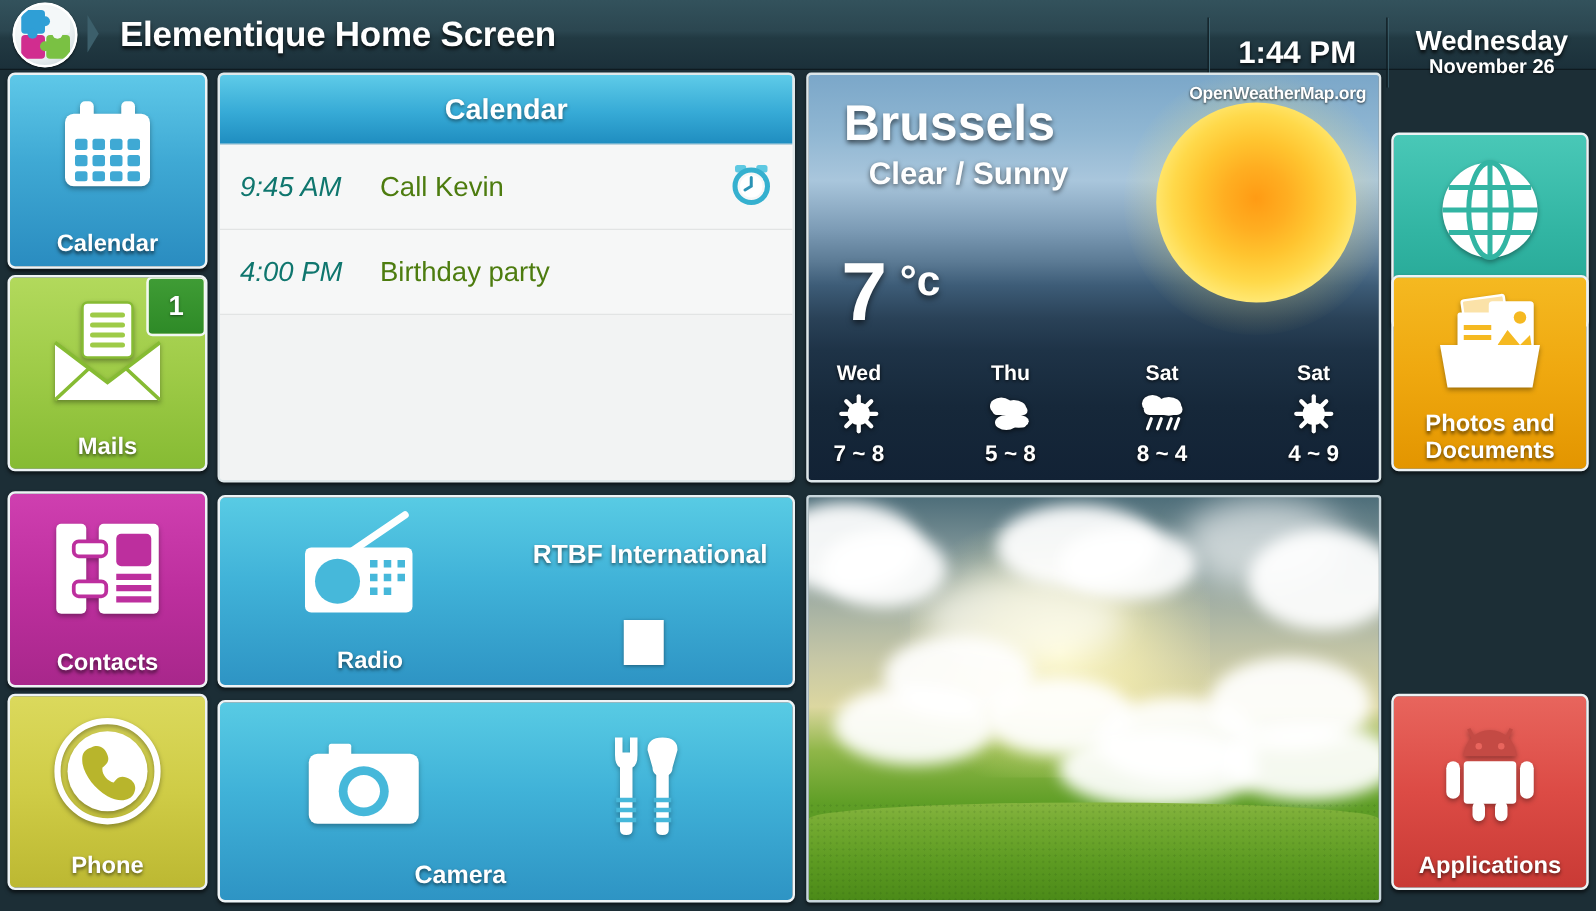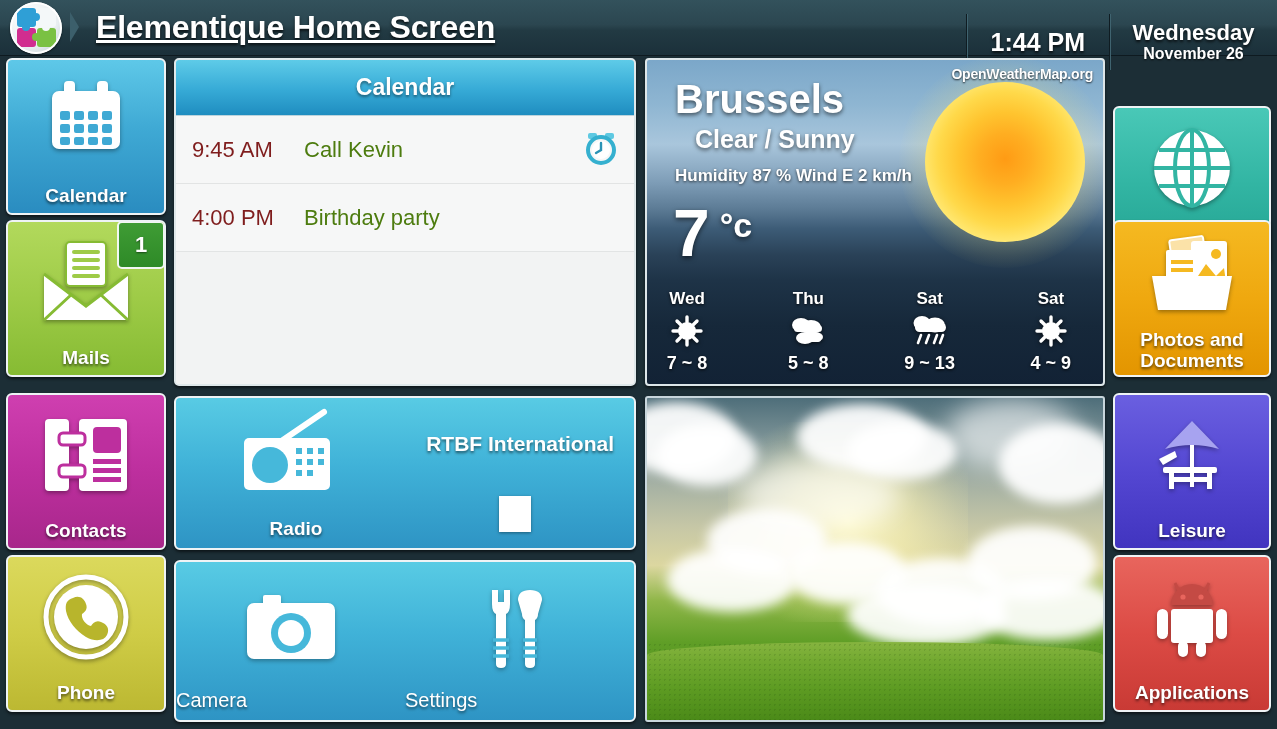"Elementique Home Screen" #app-title { font-size: 32px -> 28px; text-decoration: underline -> none }
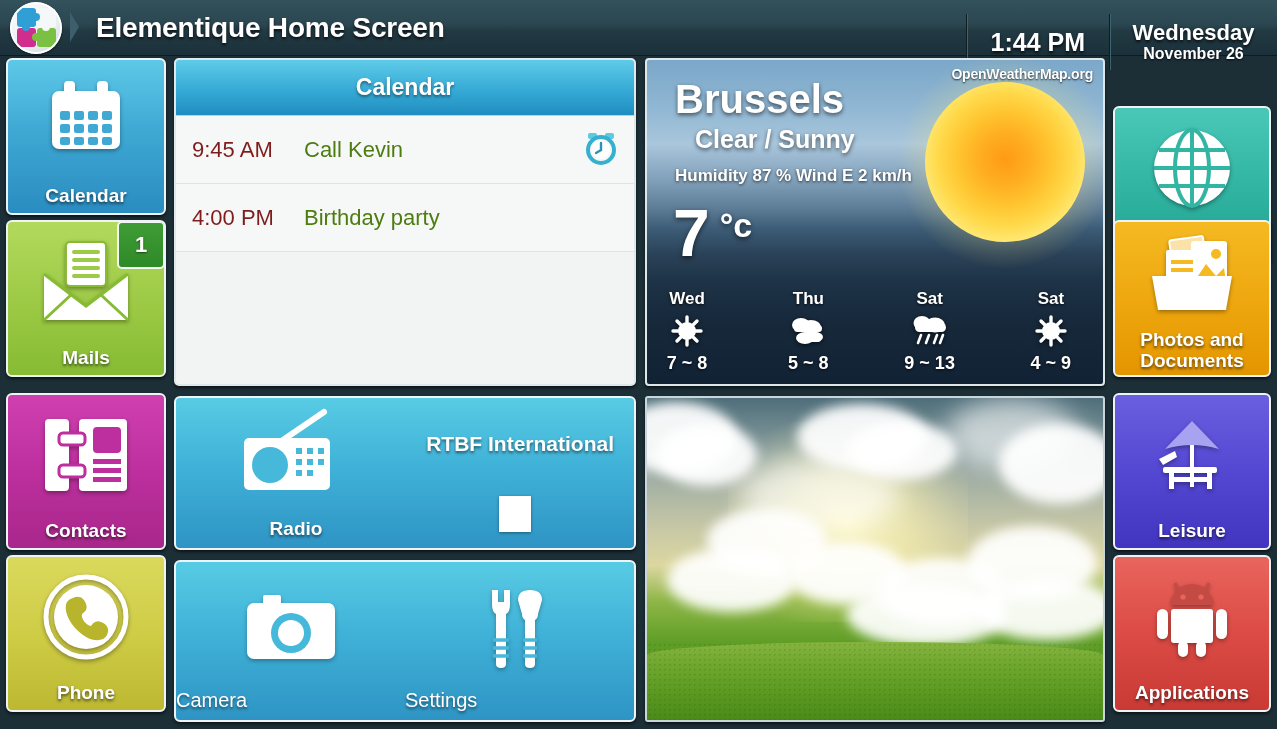"9:45 AM" .cal-time { color: #7f1d1d -> #0f766e; font-style: none -> italic }
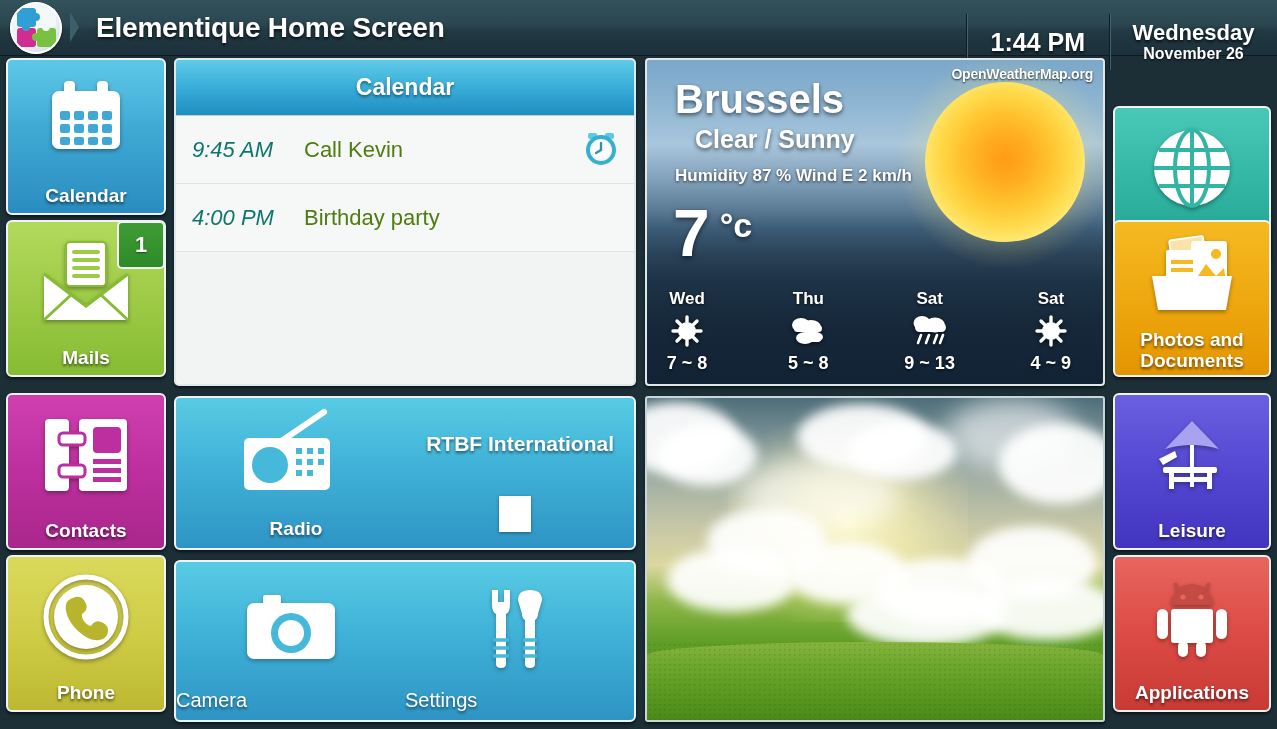"Humidity 87 % Wind E" div { html: <div>Humidity 87 % Wind E 2 km/h</div> -> none }
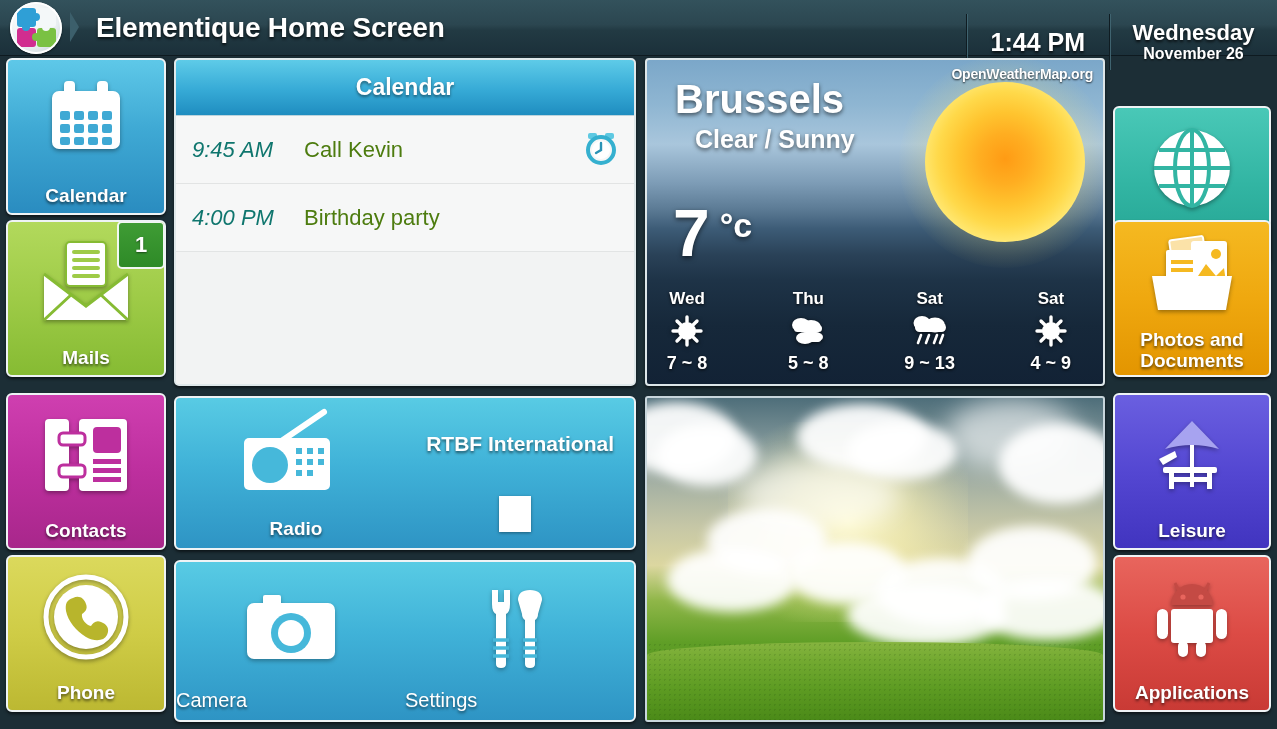"9 ~ 13" div.w-day-range { text: 9 ~ 13 -> 8 ~ 4 }
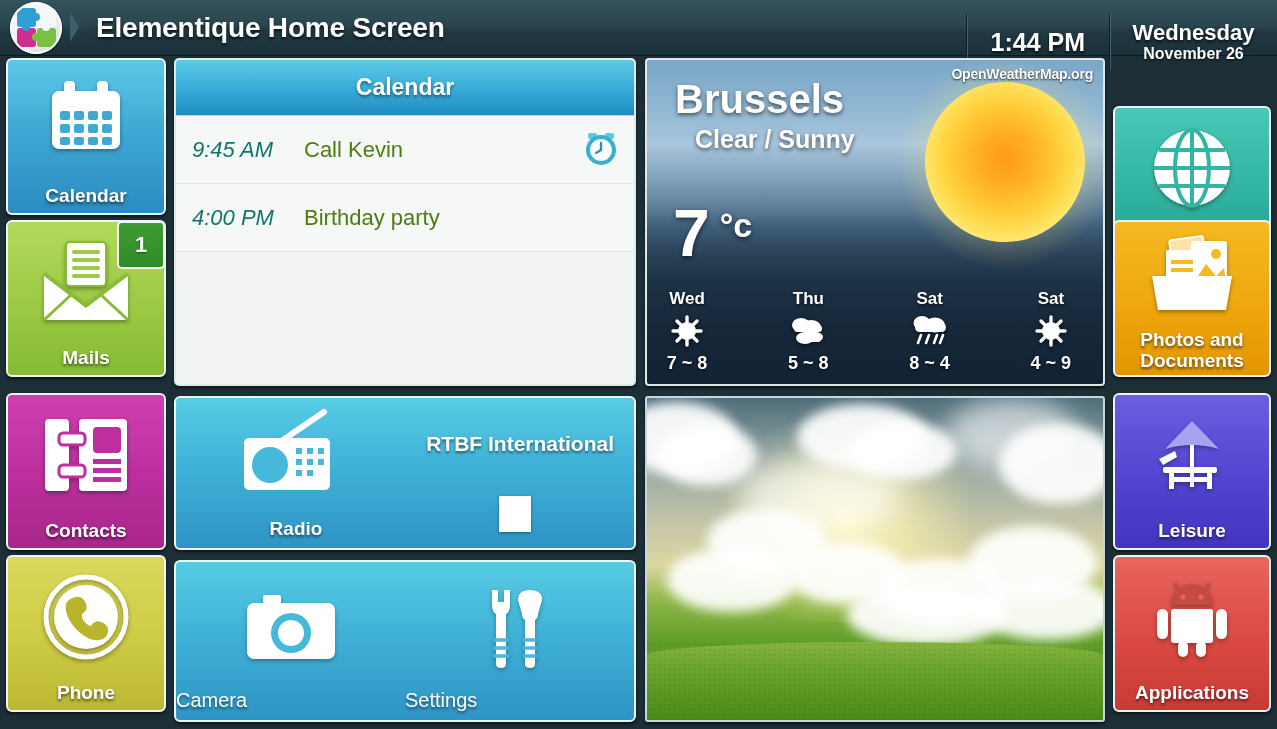"Leisure" div.tile { html: <div> <div> <svg> <path></path> <rect></rect> <path></path> <rect></rect> <rect></rect> <rect></rect> <rect></rect> </svg> </div> <div>Leisure</div> </div> -> none }
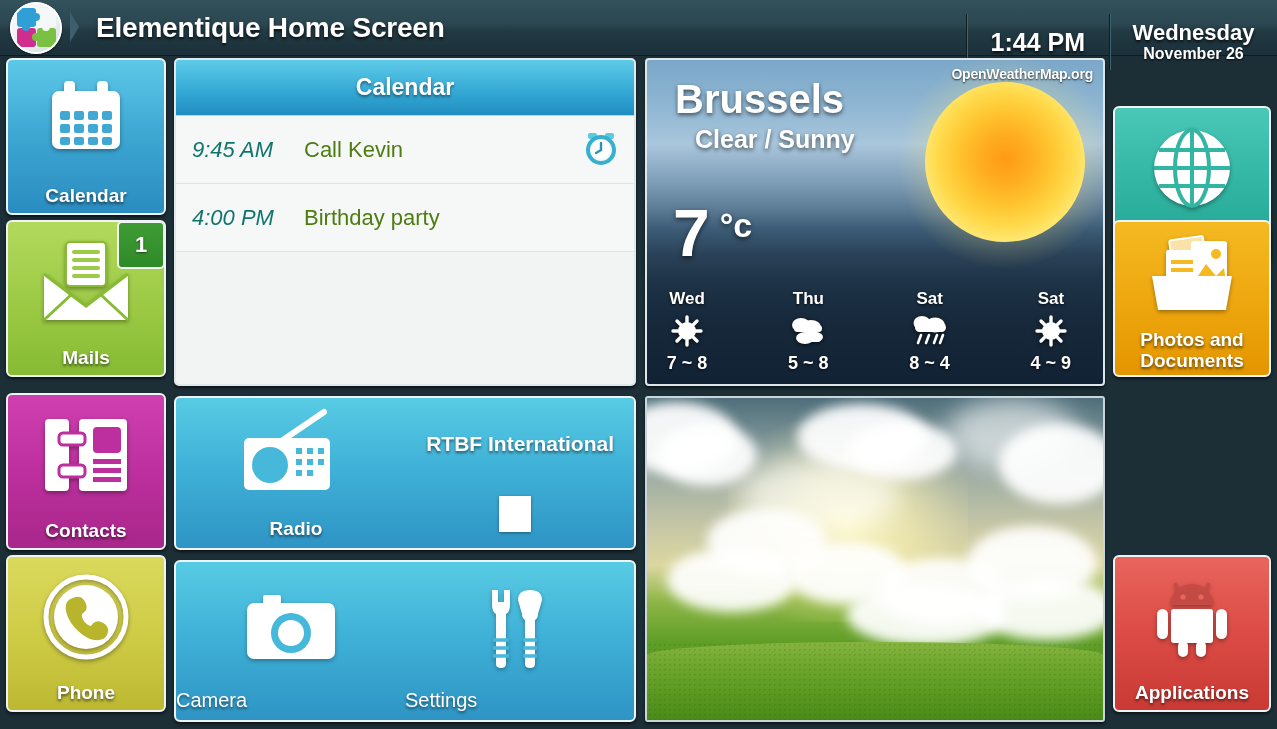"Camera" .cs-label { font-weight: normal -> bold; text-align: left -> right }
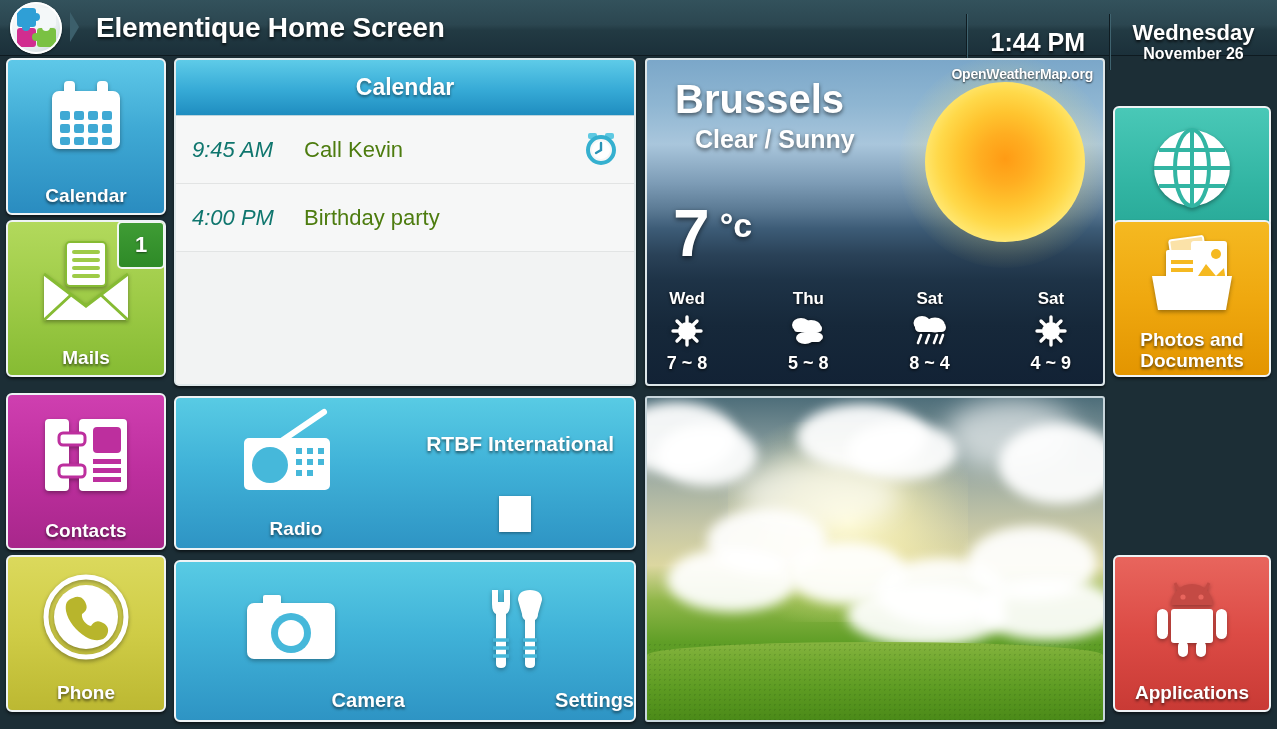"Settings" div.cs-label { html: <div>Settings</div> -> none }
